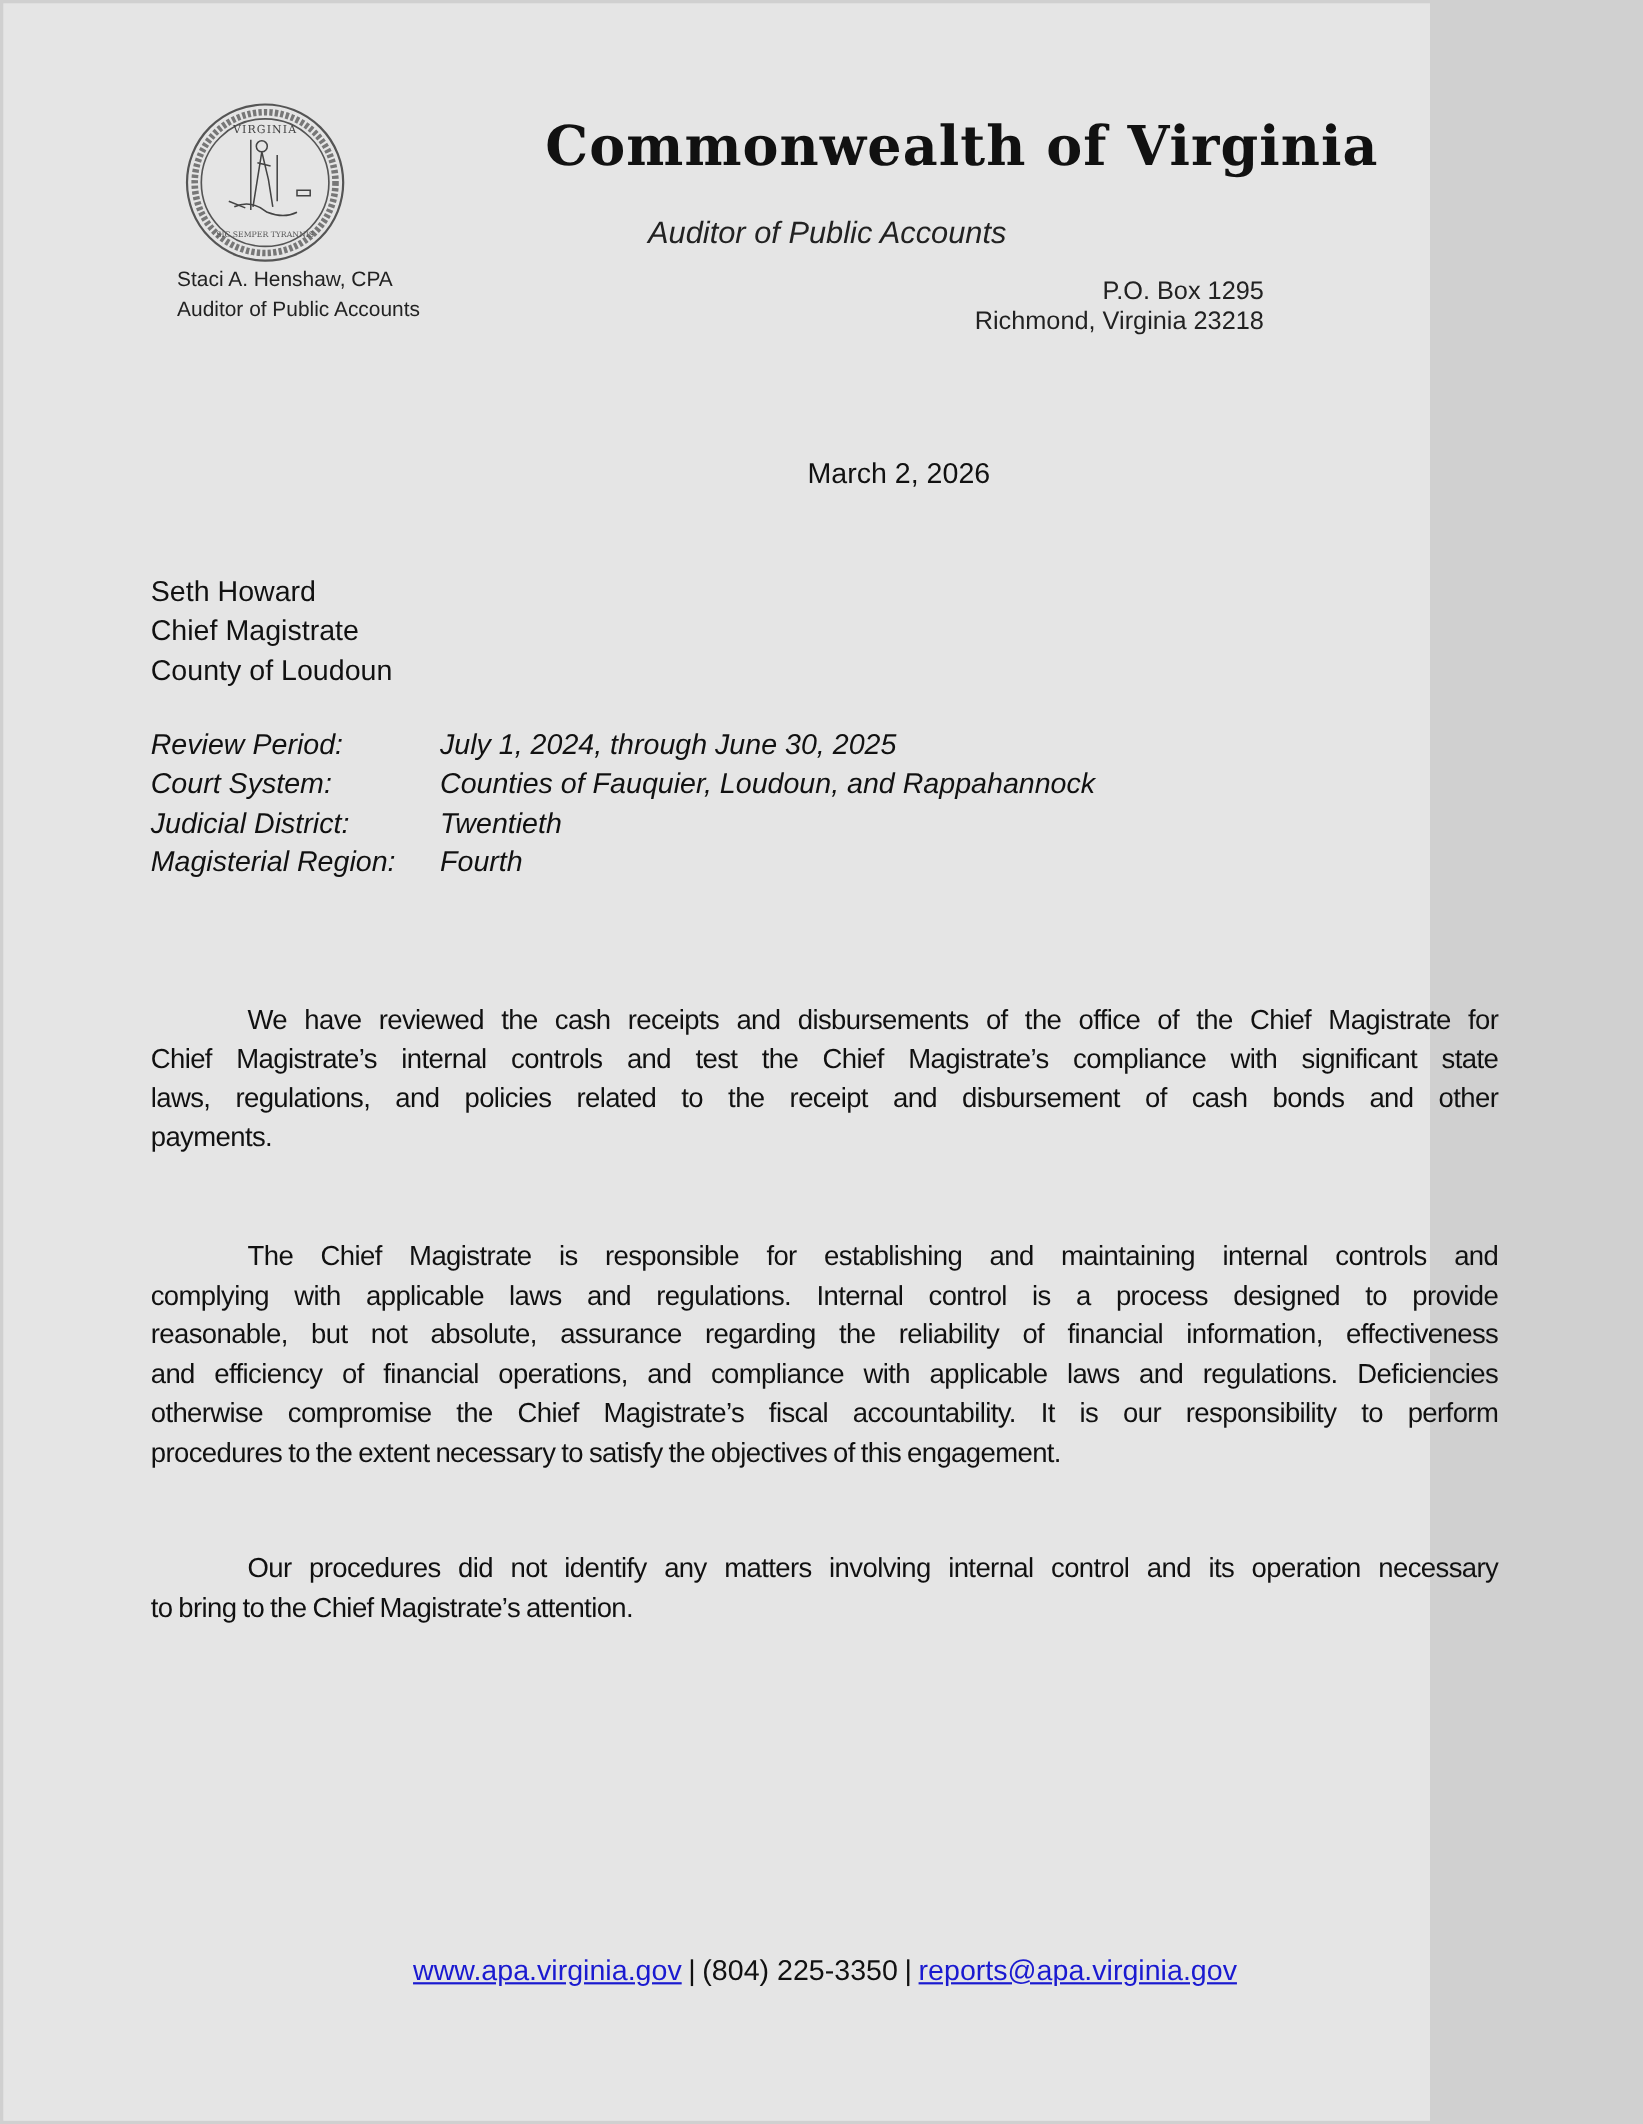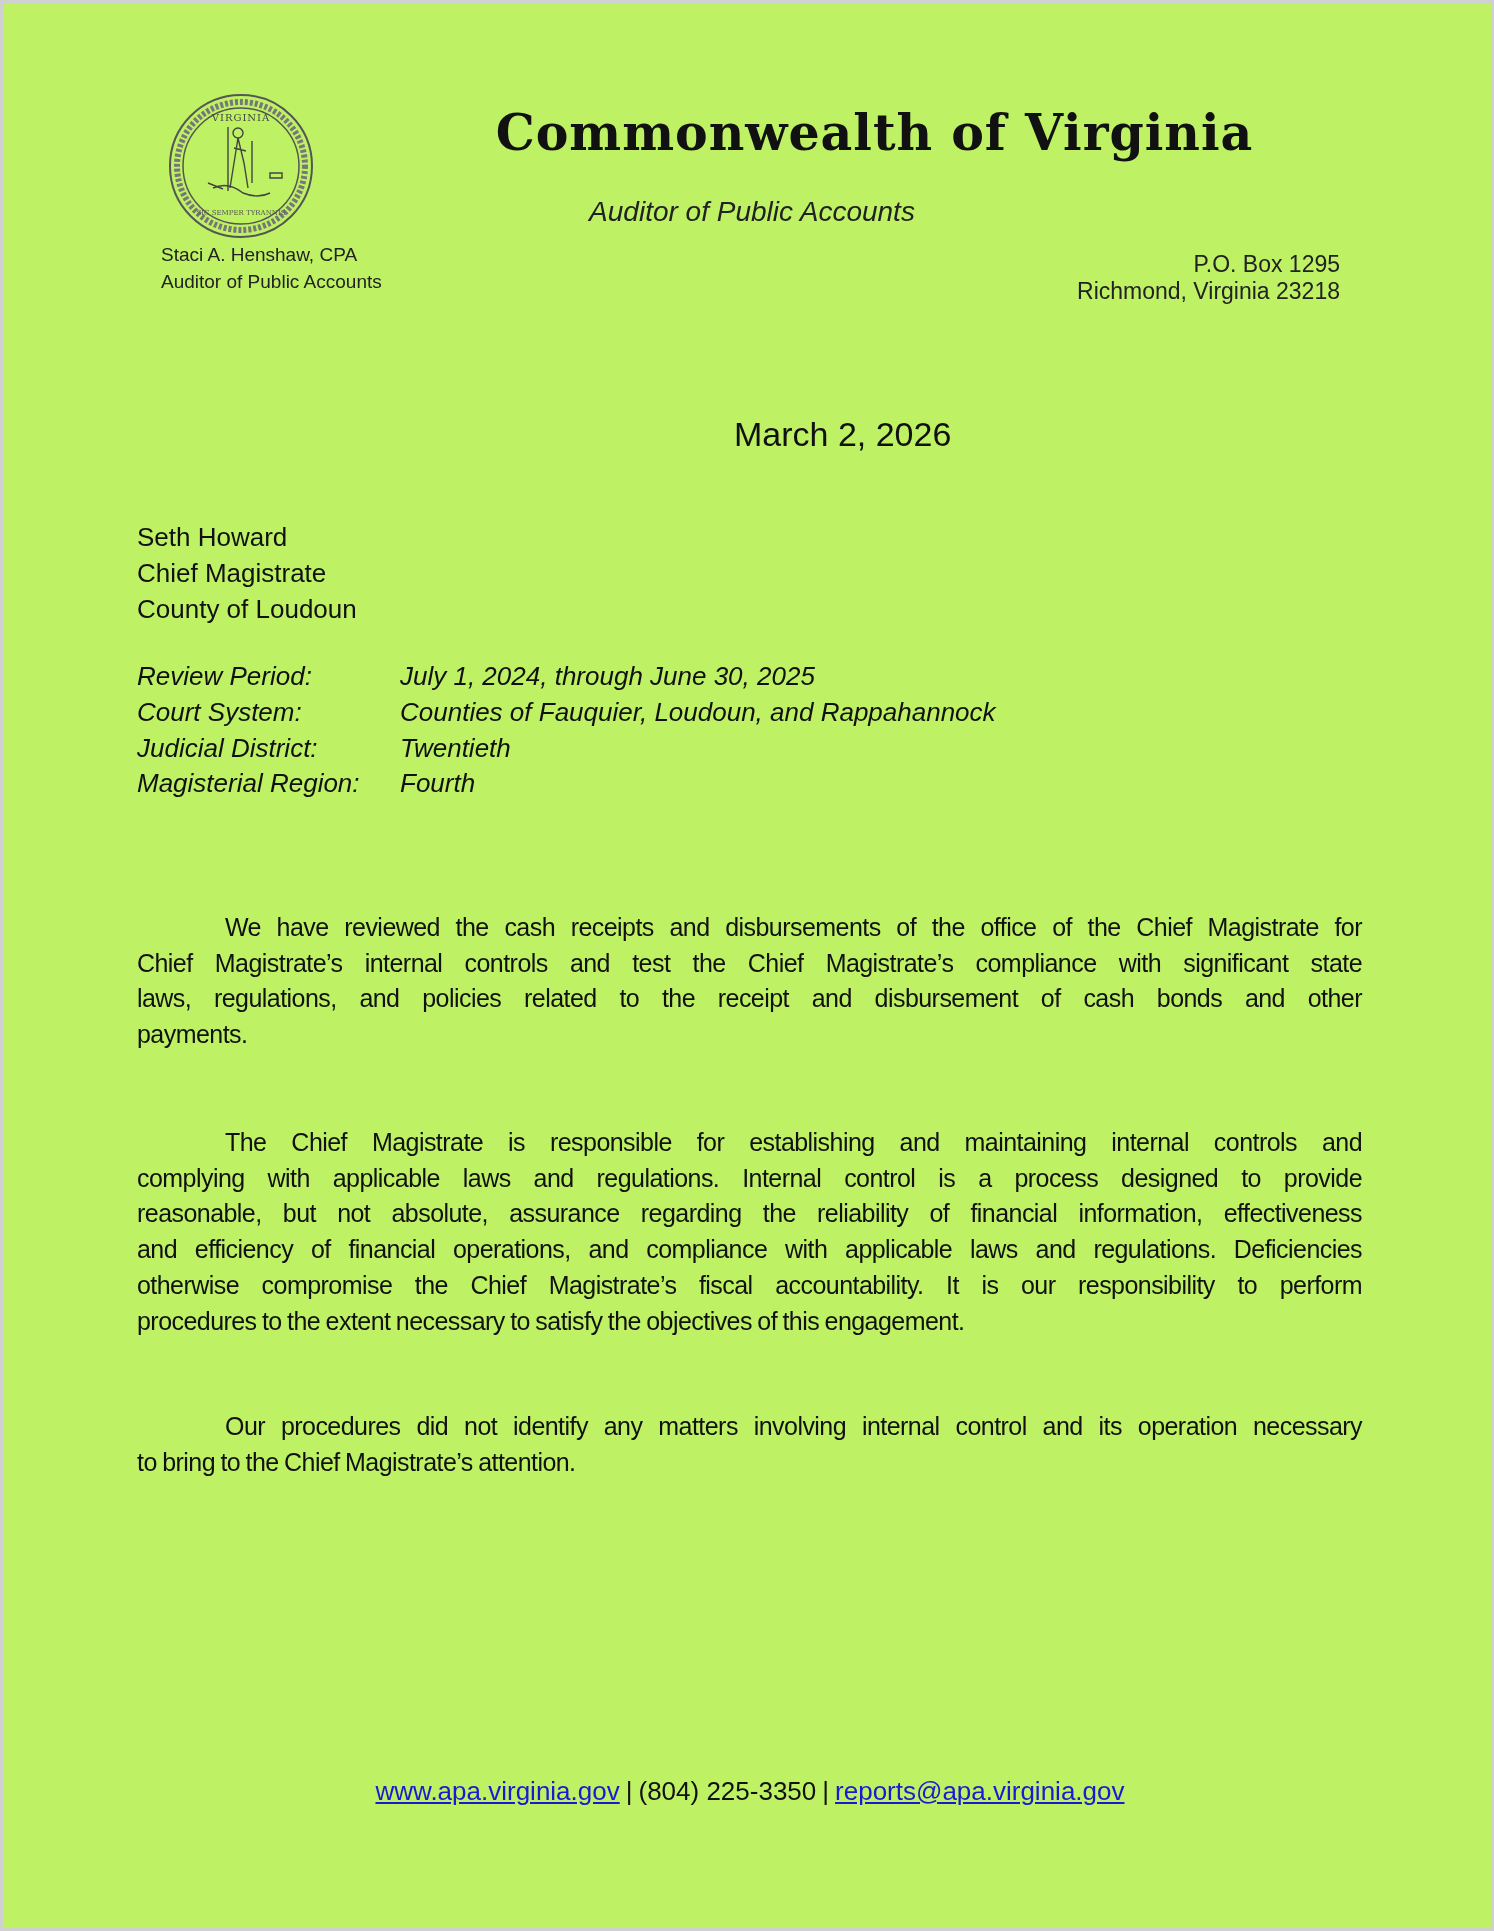"VIRGINIA" .page { background: #bef264 -> #e5e5e5; width: 1488px -> 1297px }
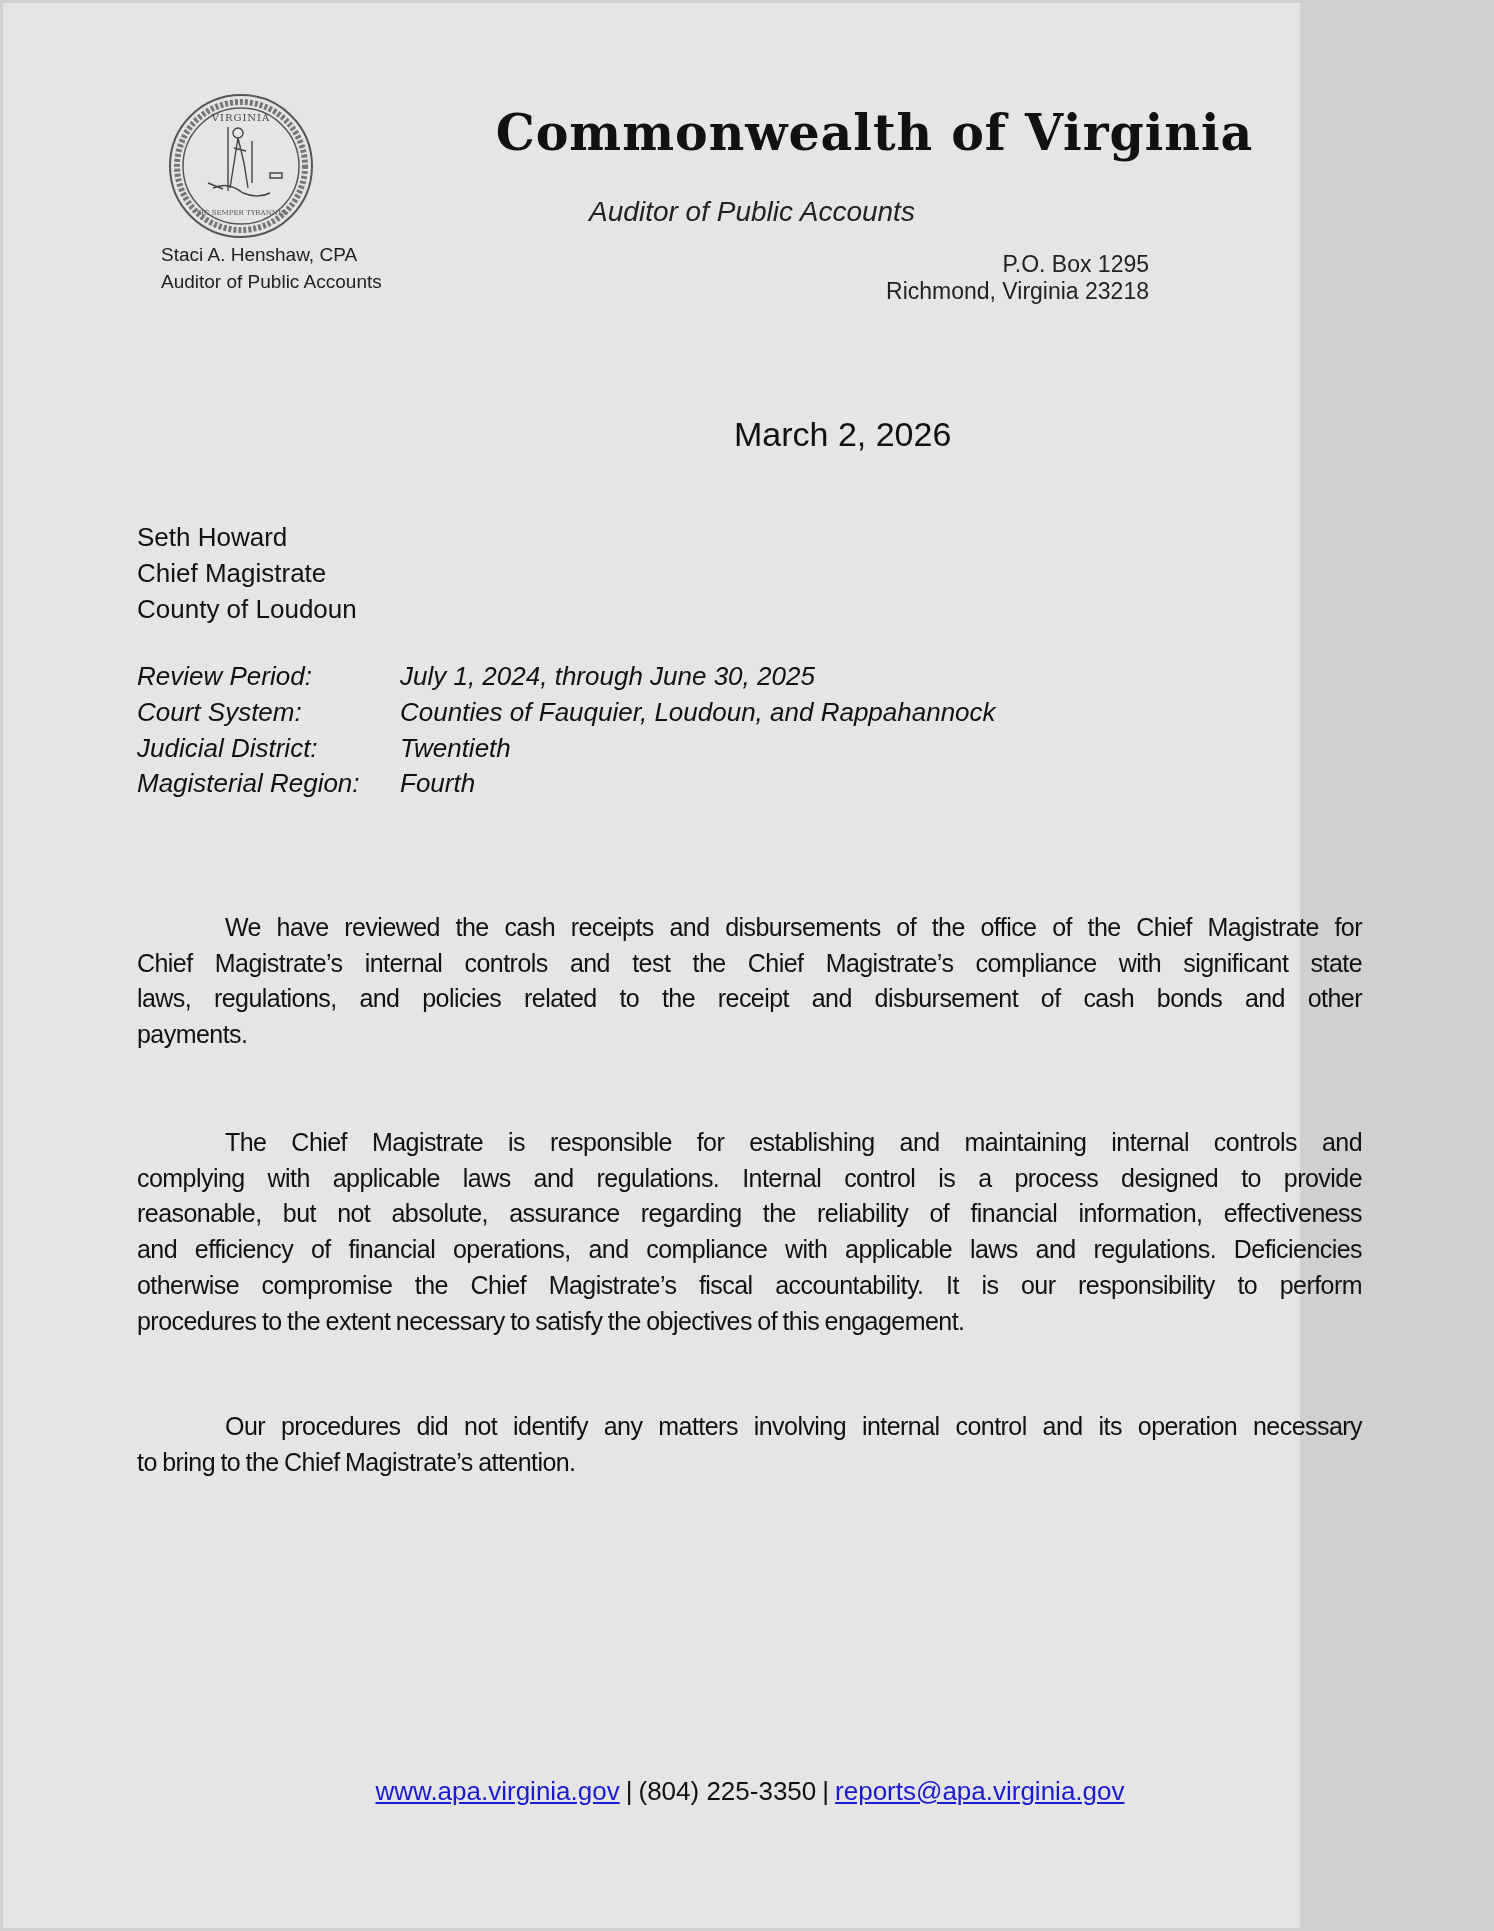"March 2, 2026" .date { font-size: 34px -> 26px }
